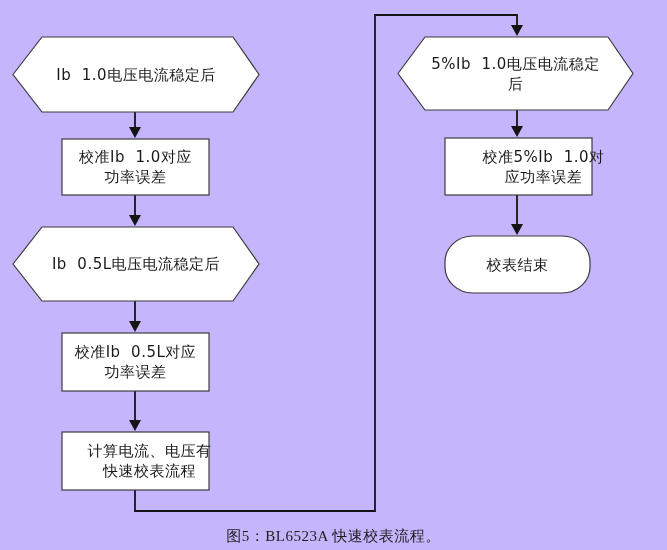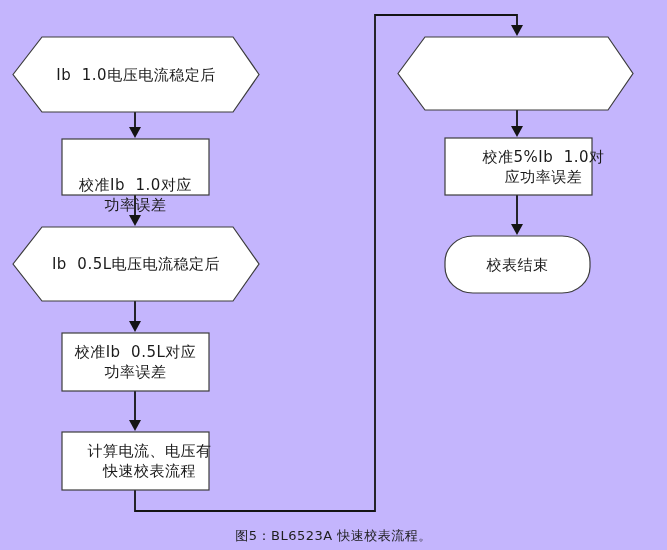"5%Ib 1.0电压电流稳定" div.node-label { html: none -> <div> <div>5%Ib 1.0电压电流稳定</div> <div>后</div> </div> }
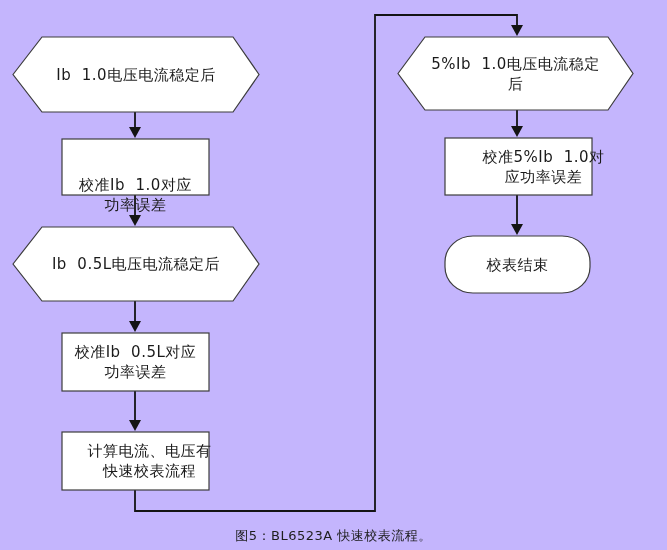"校准Ib 1.0对应" div.node-label { margin-top: 28px -> none }
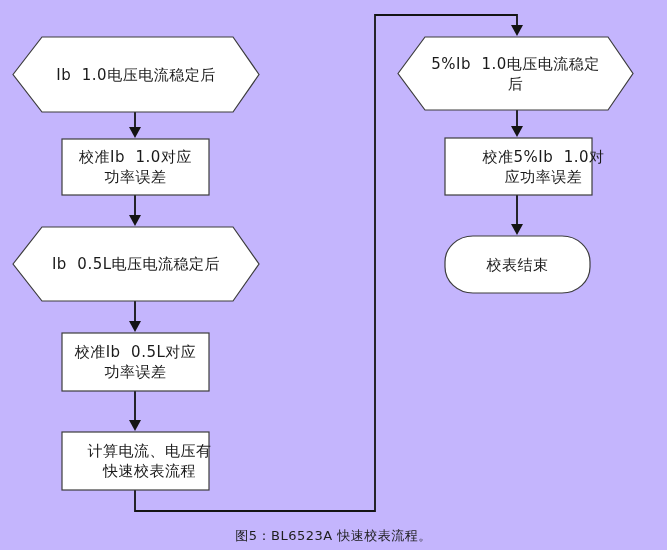"图5：BL6523A 快速校表流程。" .caption { font-family: none -> Liberation Serif, serif; font-size: 13px -> 15px }
